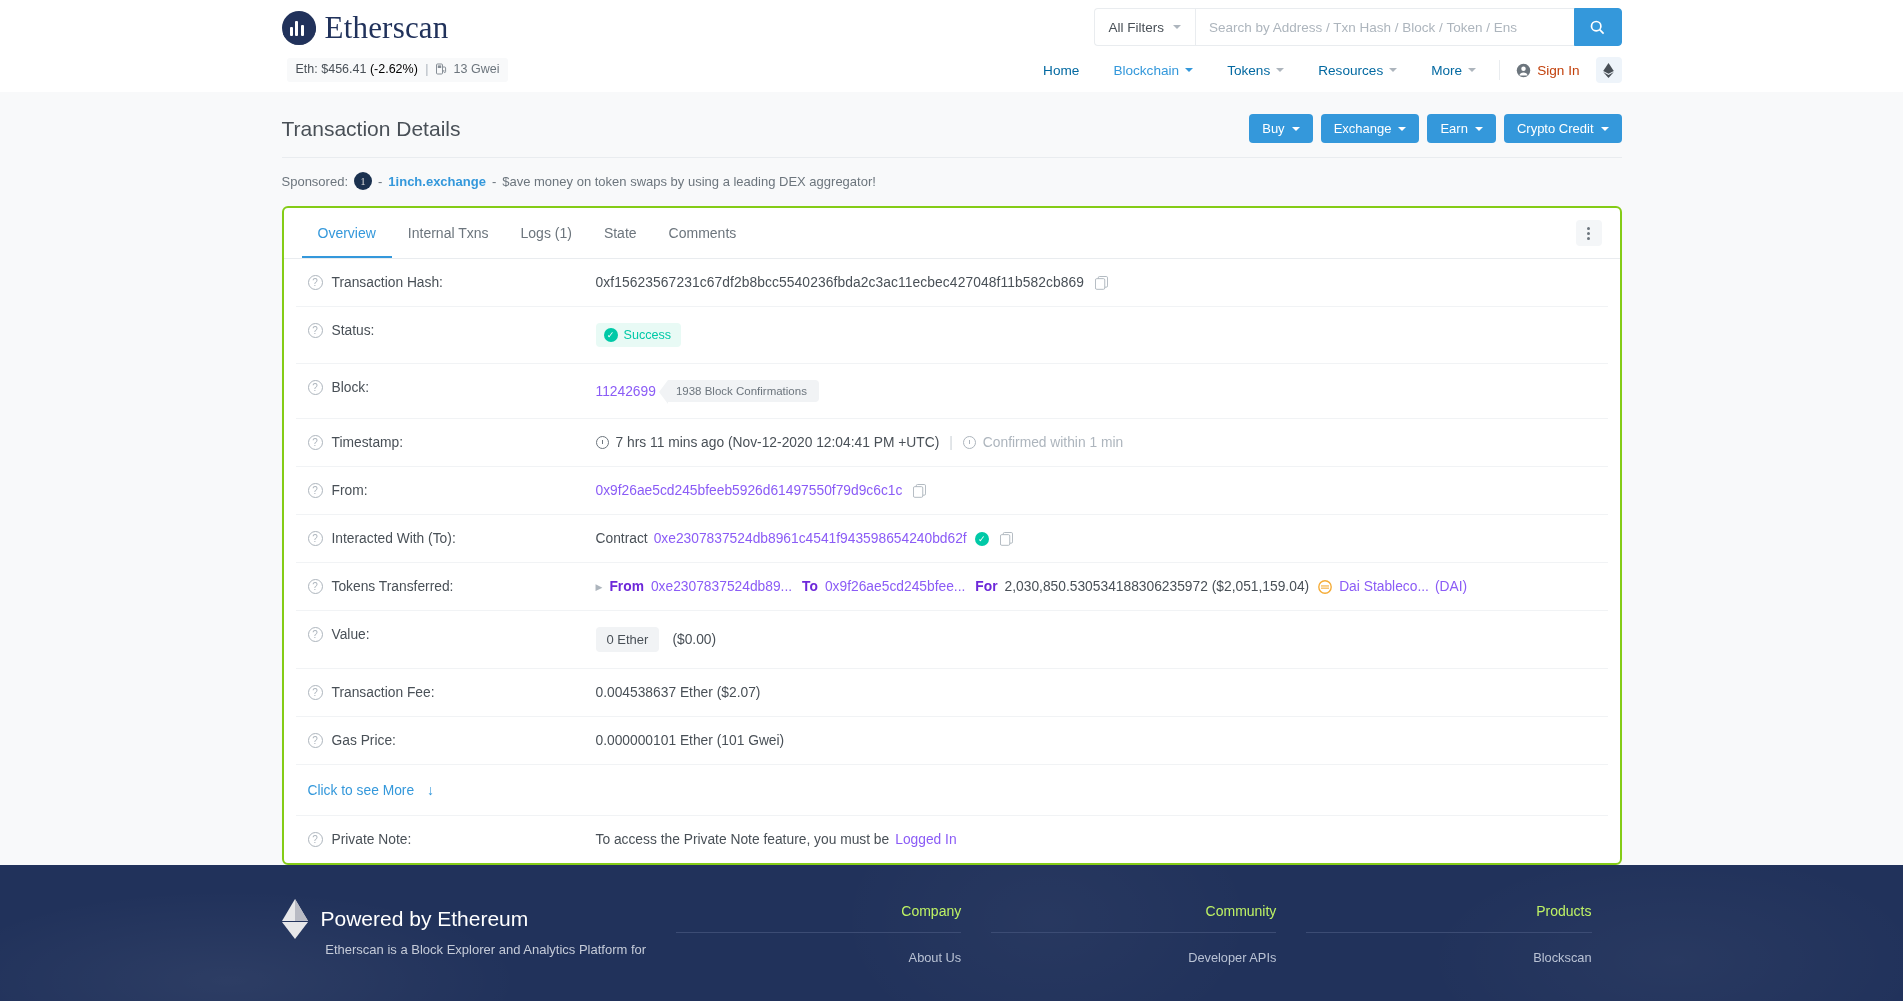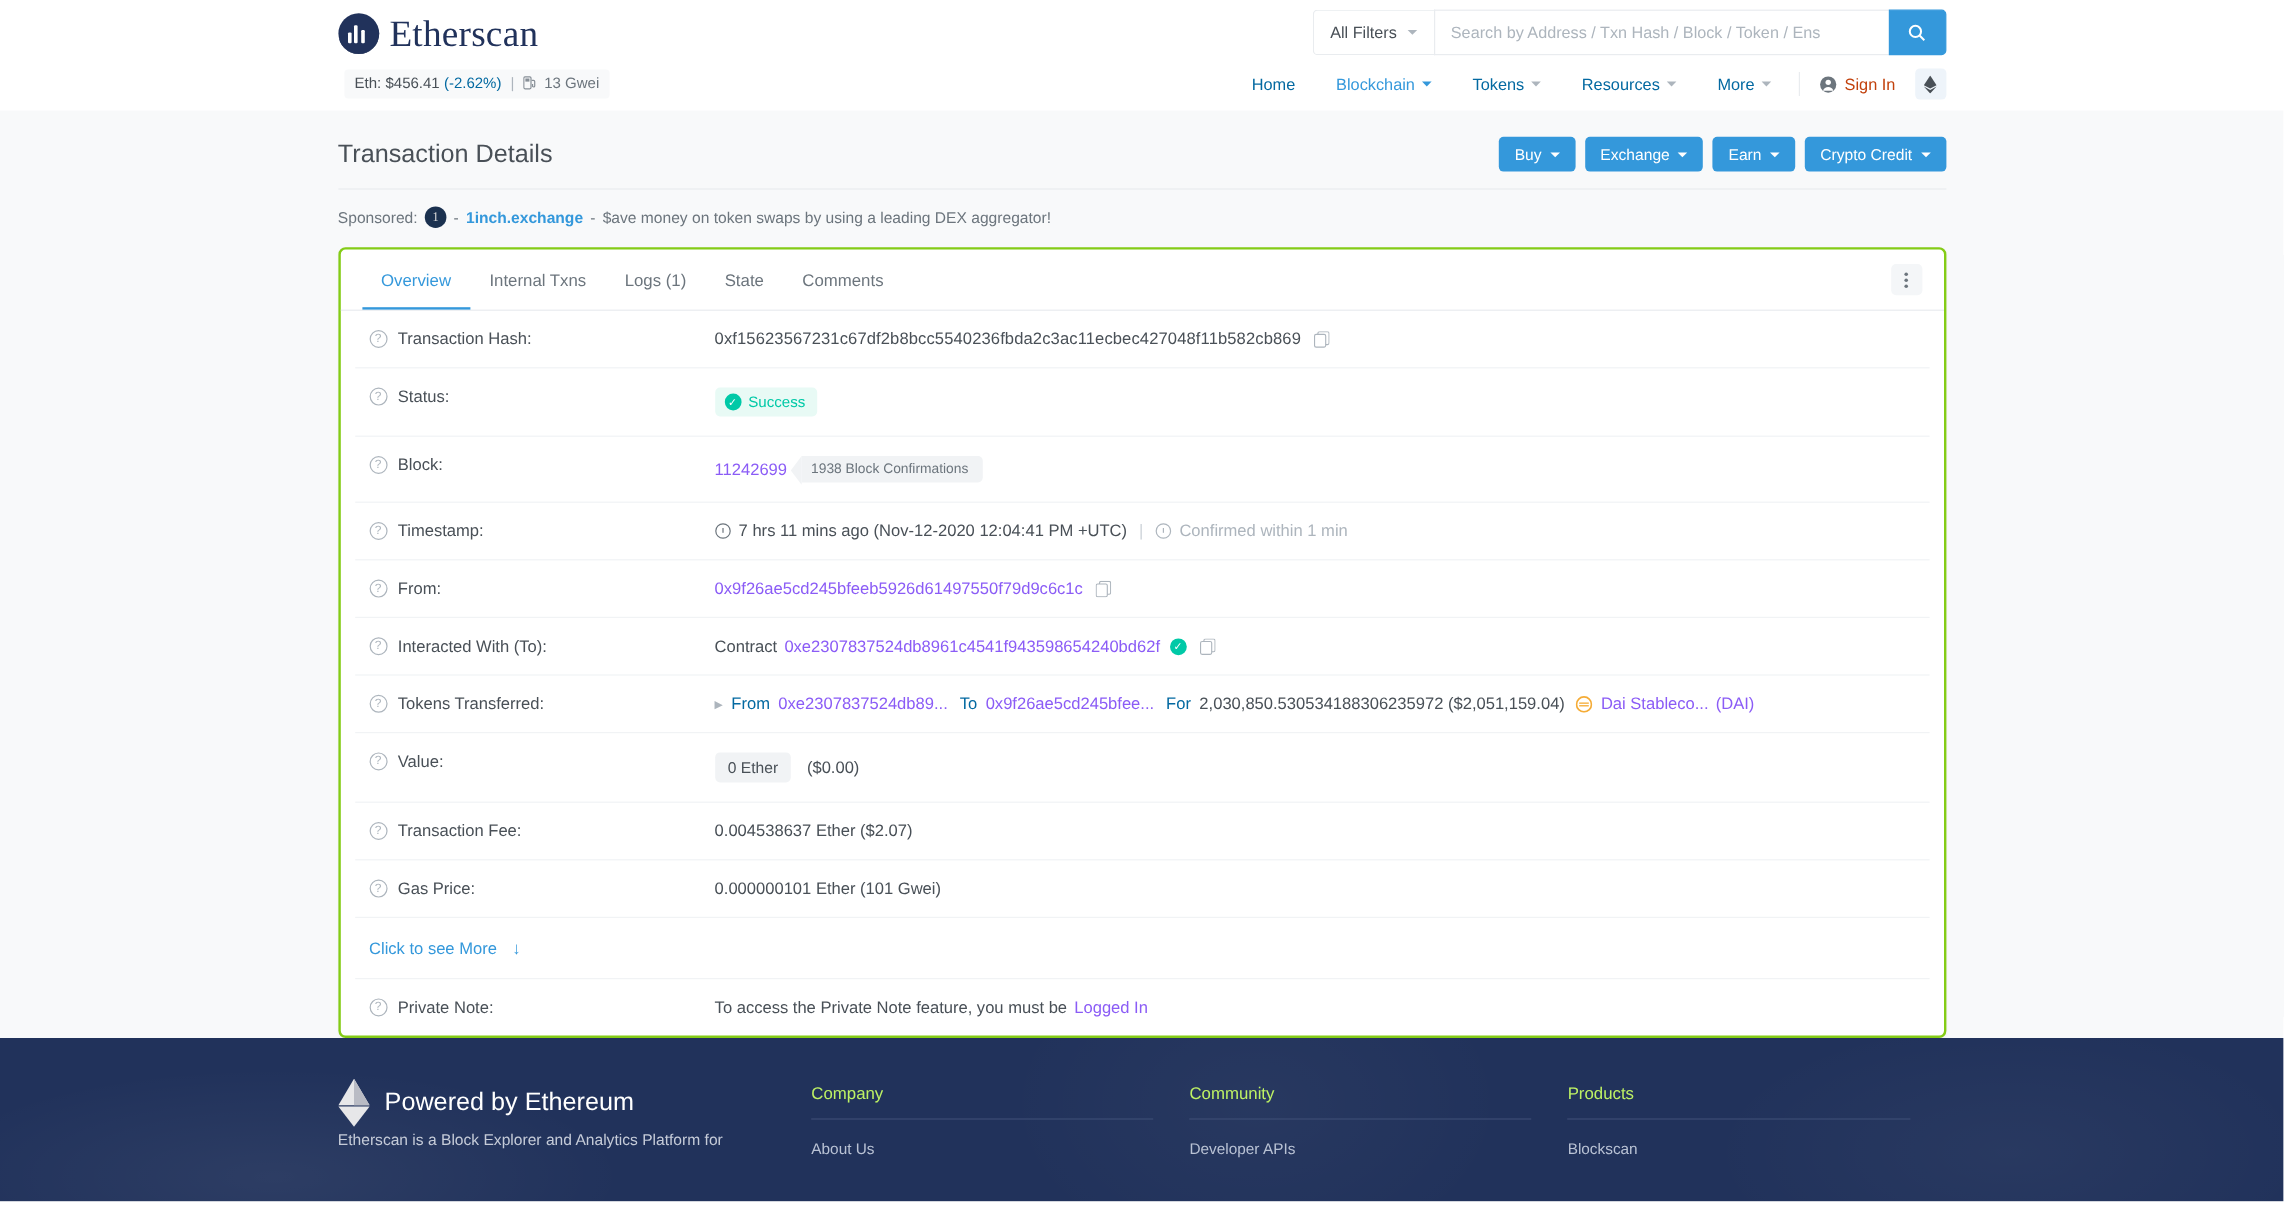"(-2.62%)" .eth-price .dn { color: #0369a1 -> #000000 }
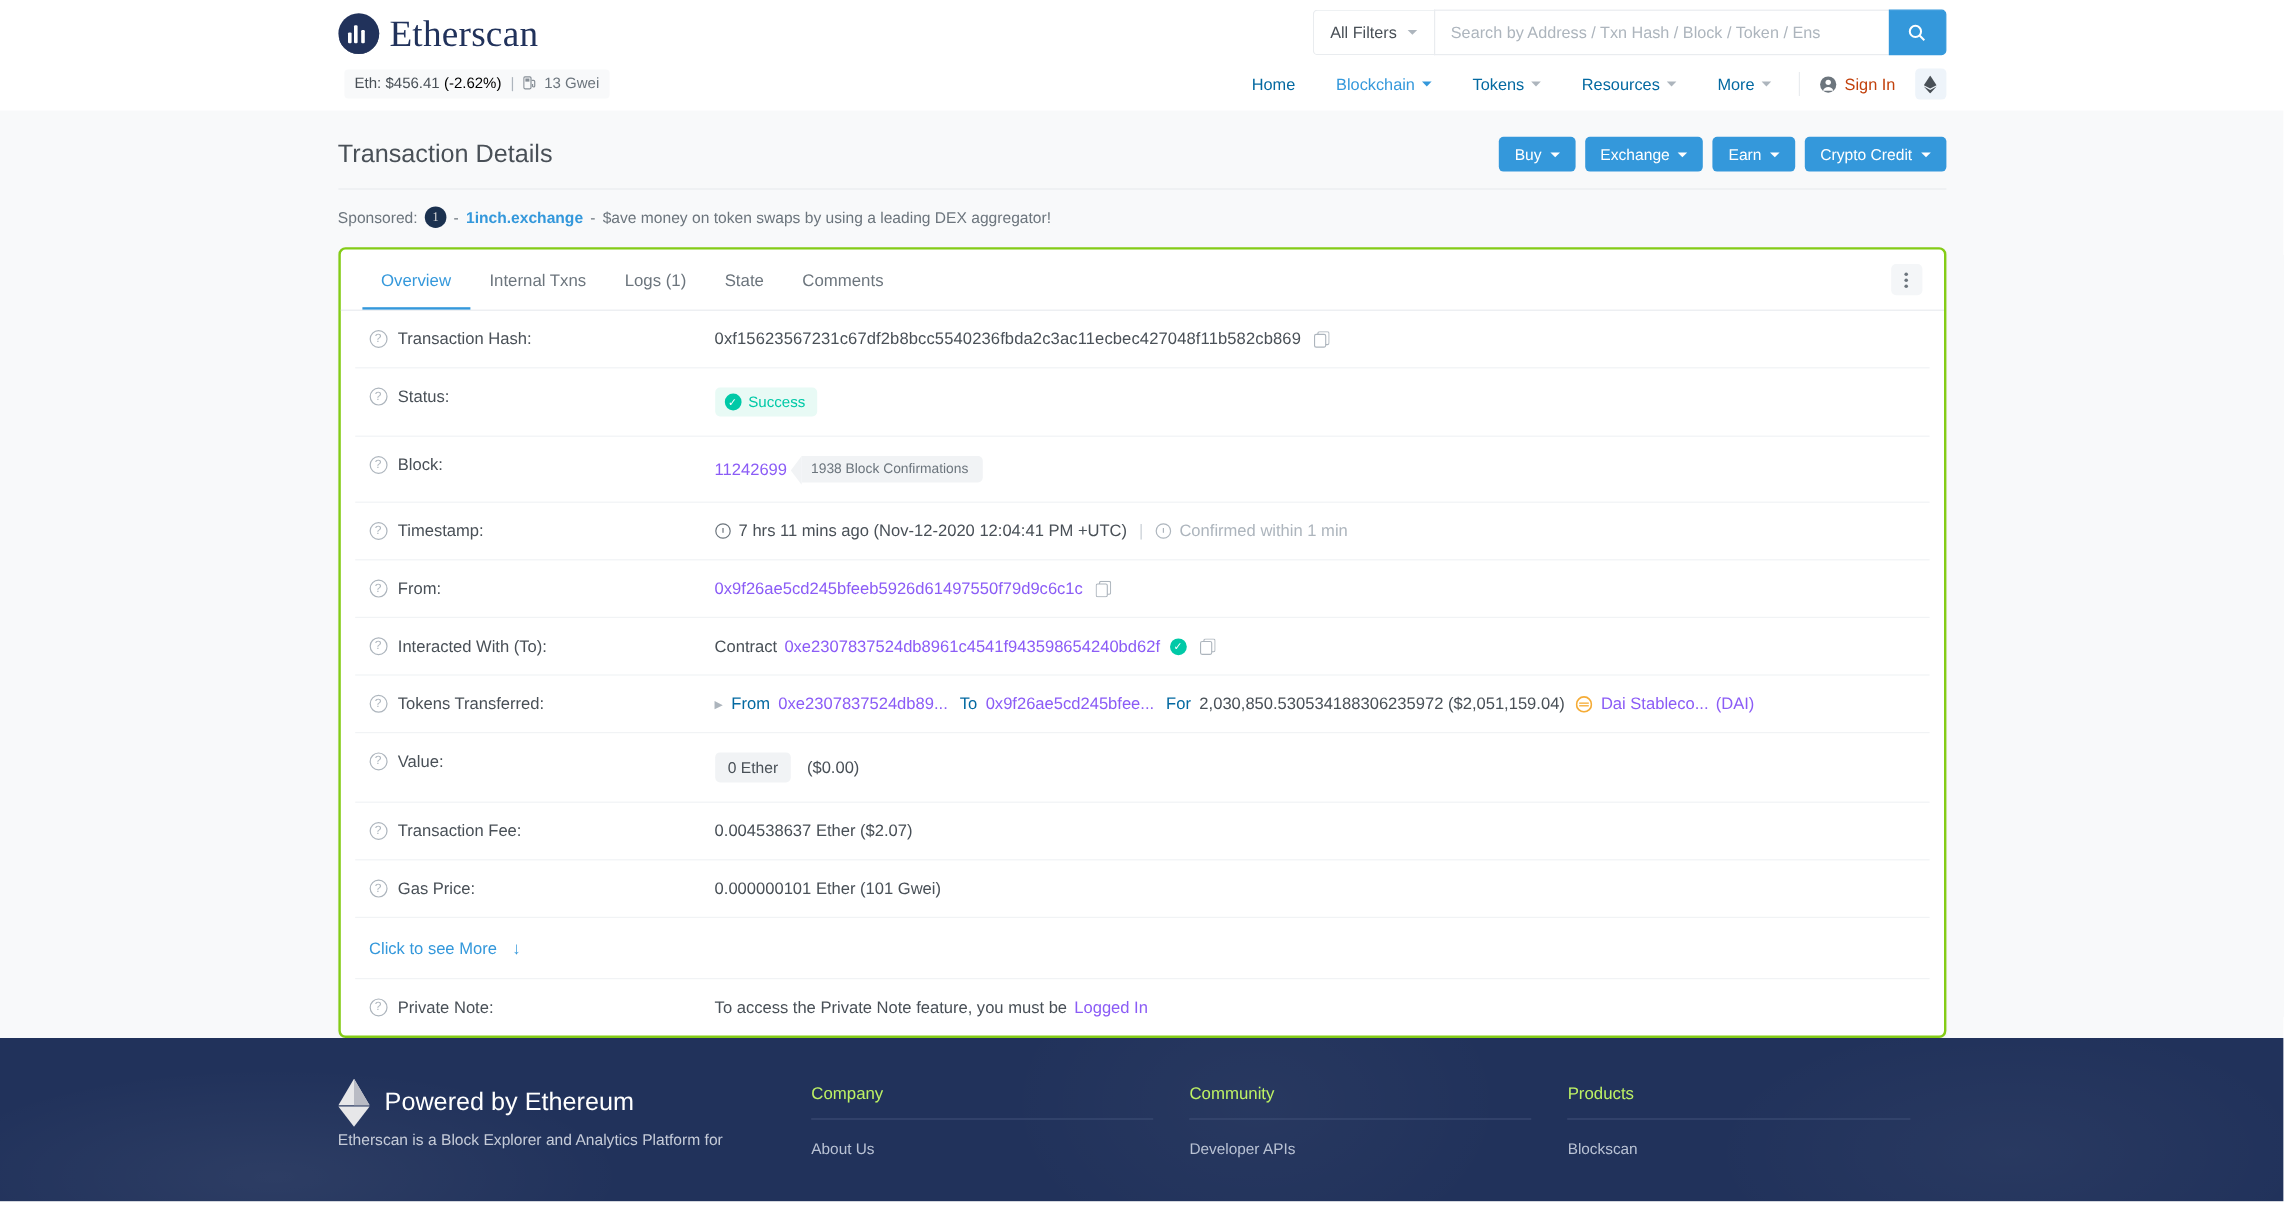"From" .b { color: #0369a1 -> #6d28d9; font-weight: normal -> bold }
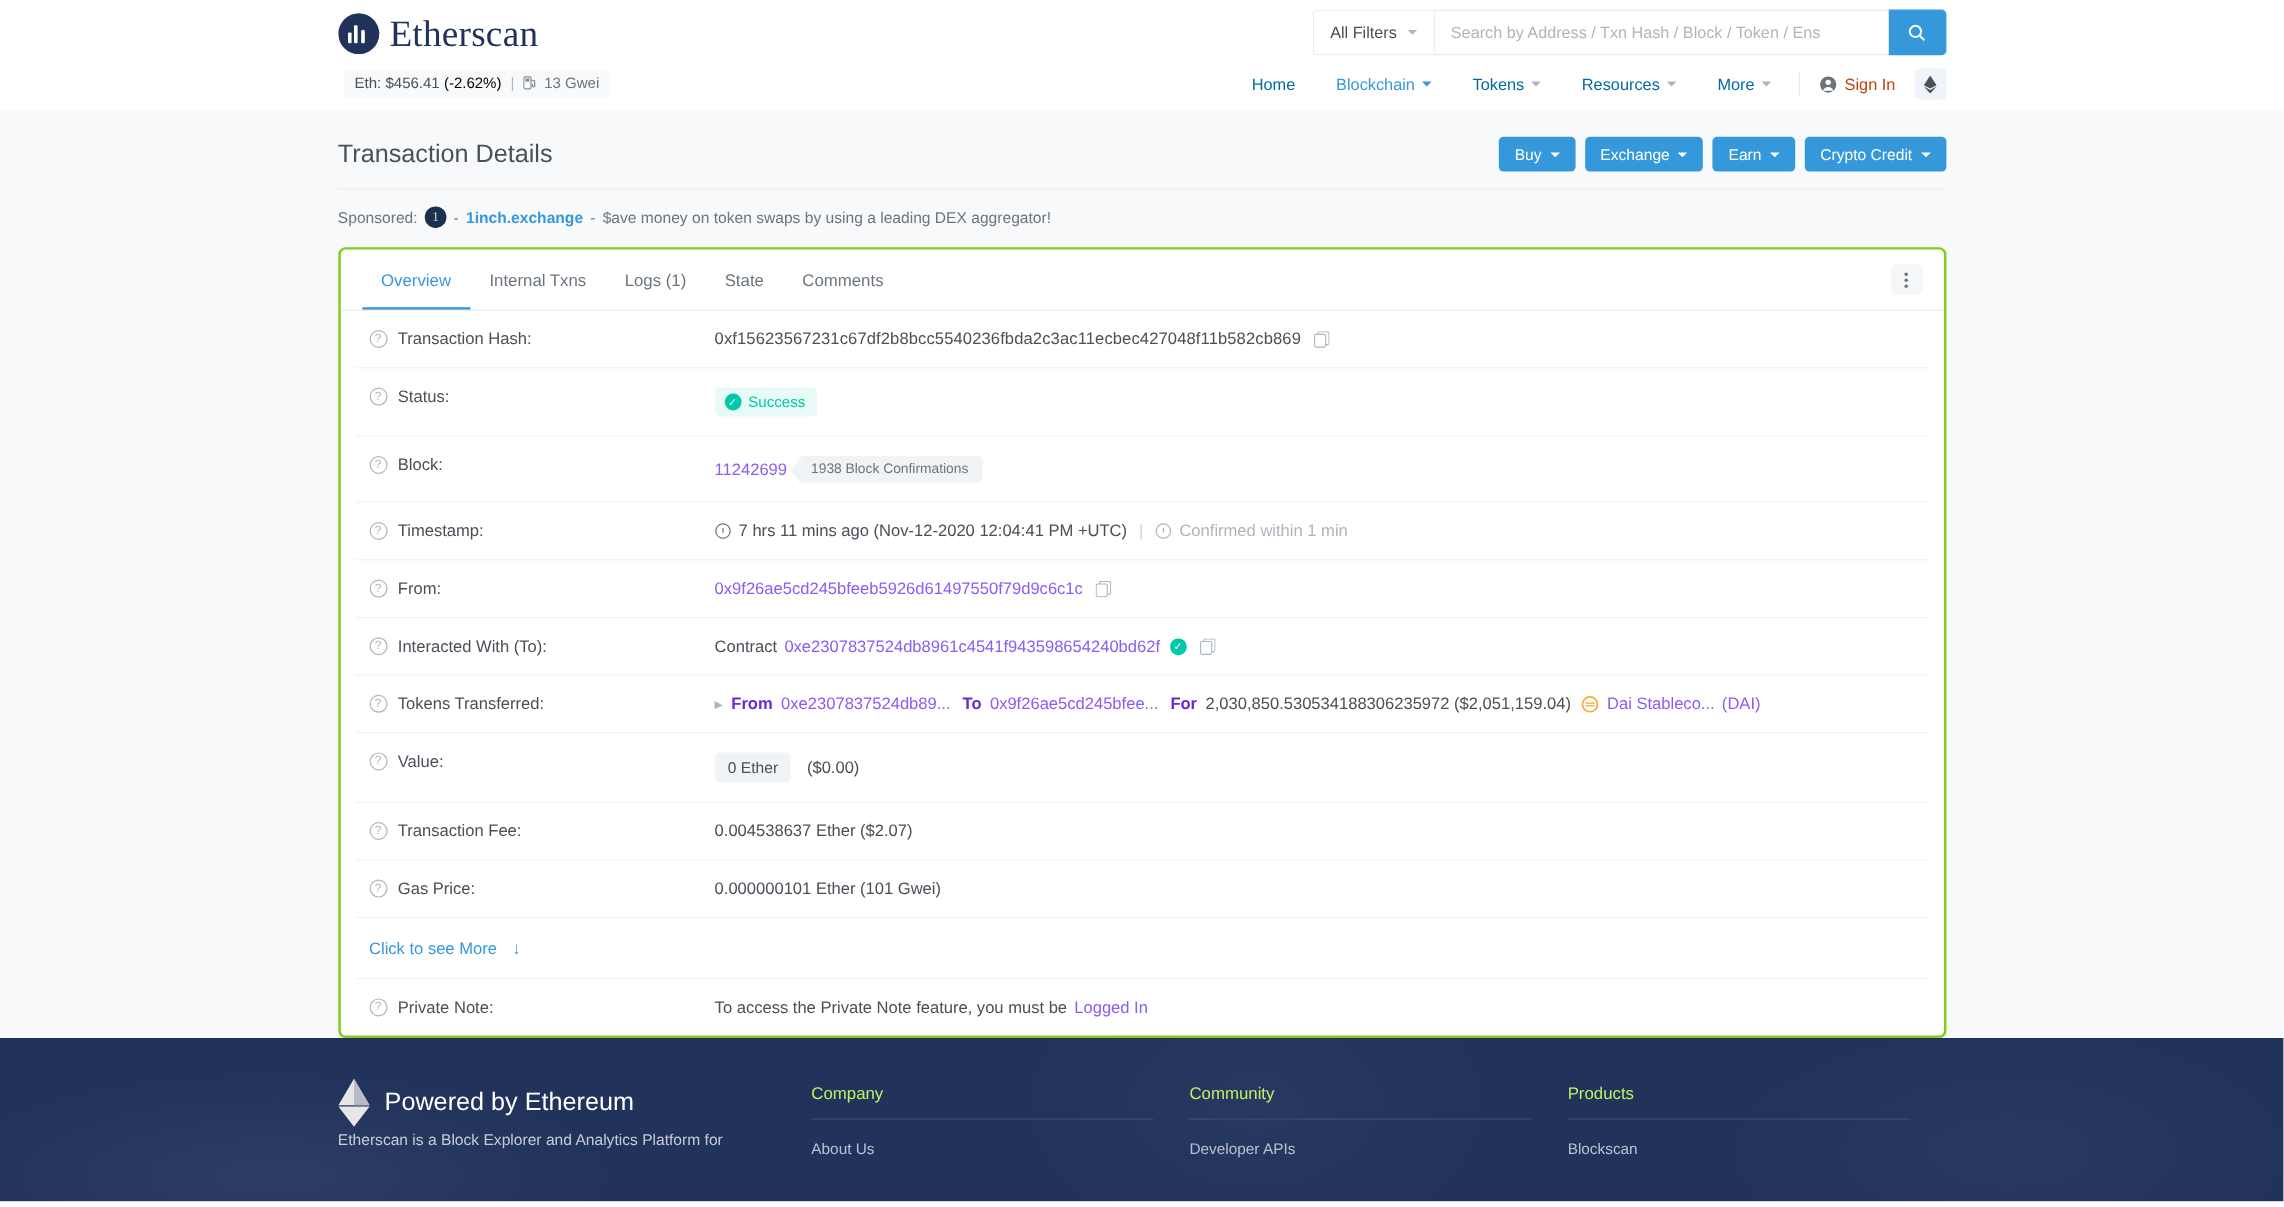"Powered by Ethereum" .footer-inner { text-align: none -> right }
